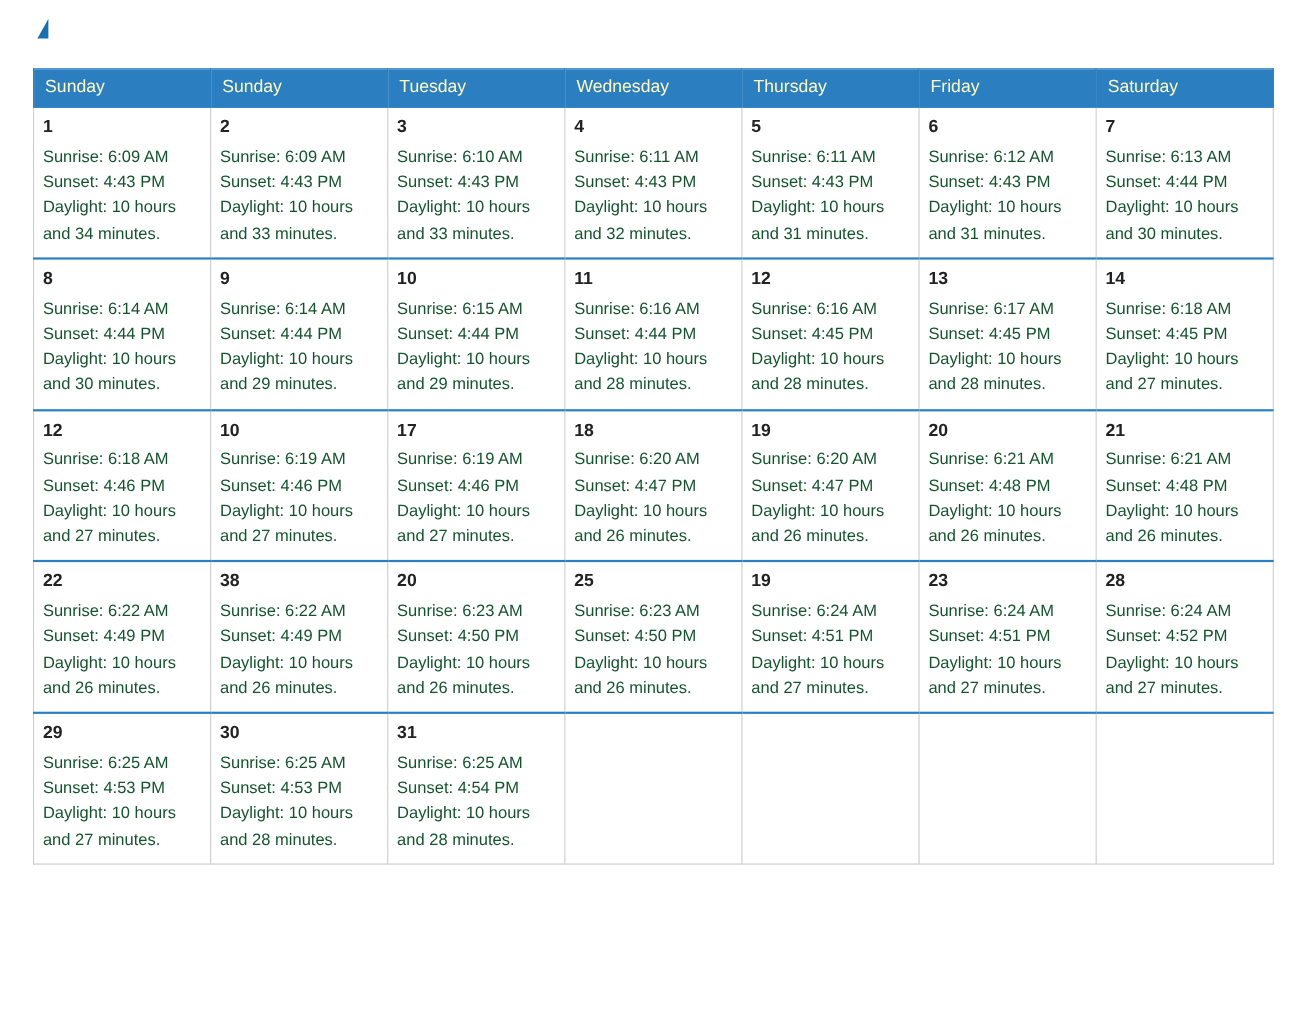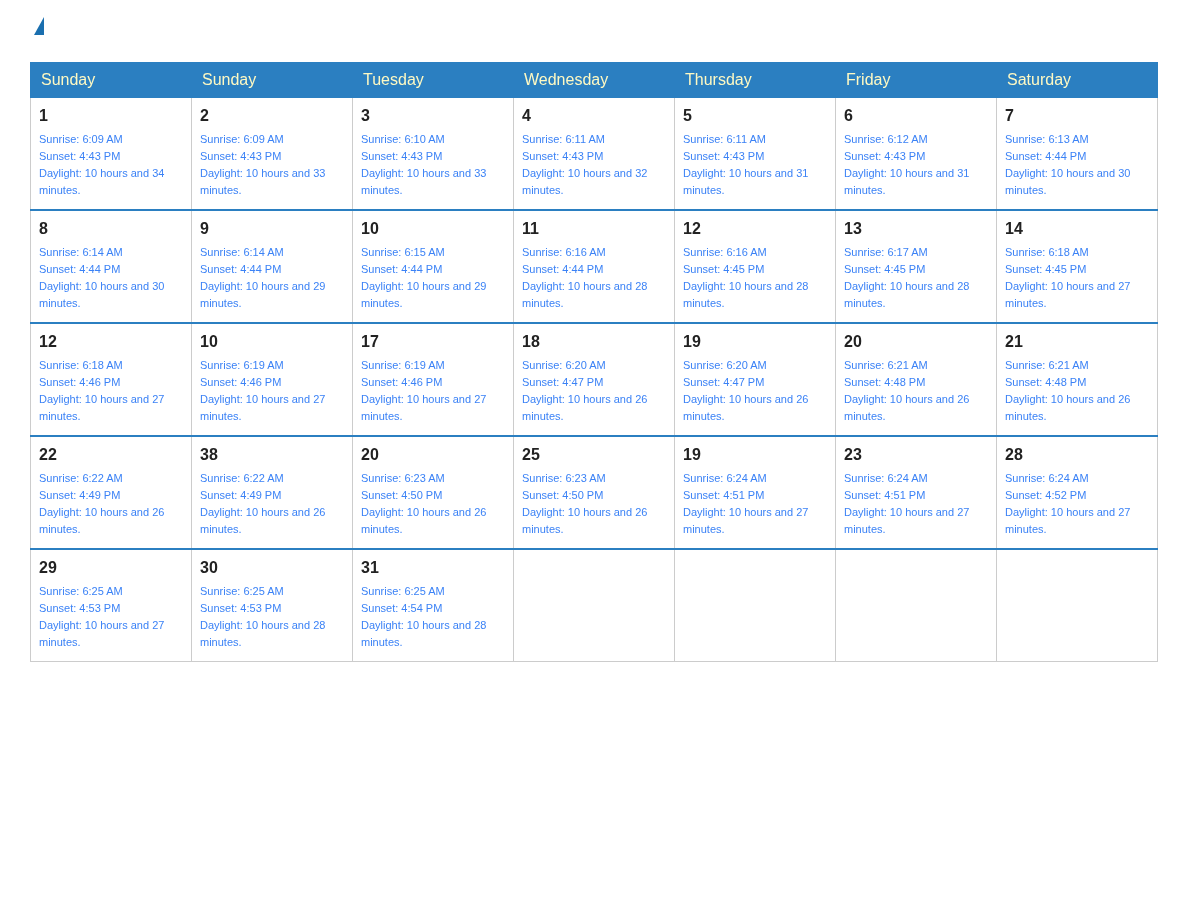"Sunrise: 6:09 AM" .day-info { color: #3b82f6 -> #14532d; font-size: 11px -> 15px }
